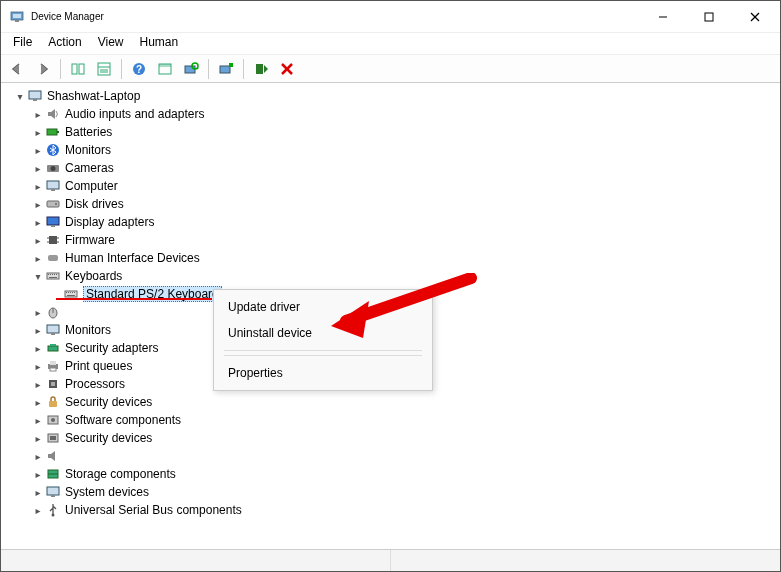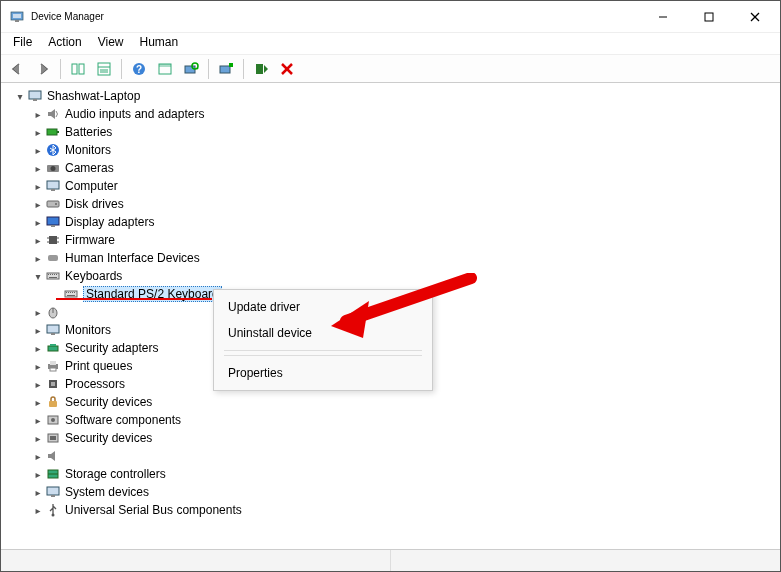"Storage controllers" span { text: controllers -> components }
